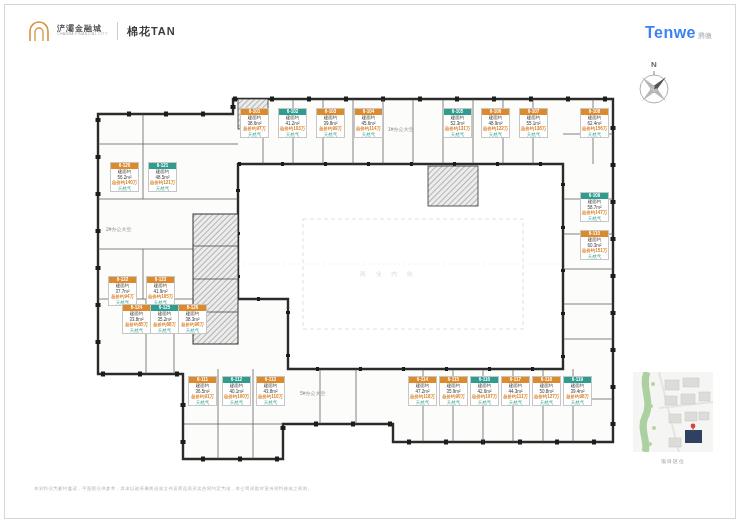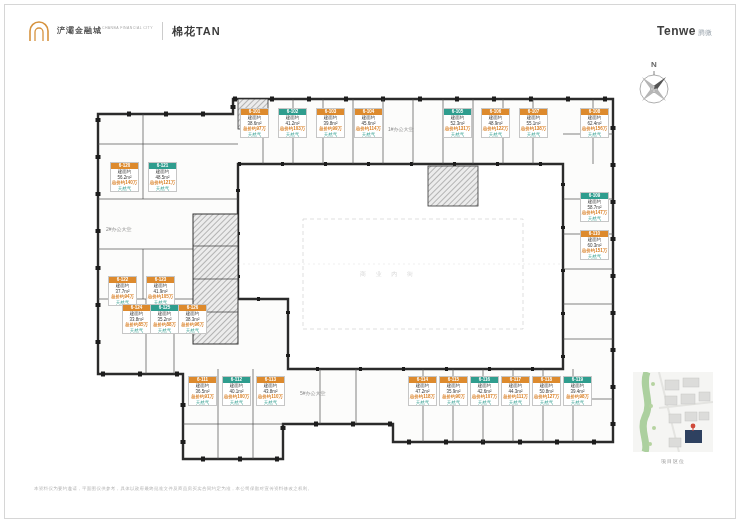"浐灞金融城" .logo-text { flex-direction: row -> column }
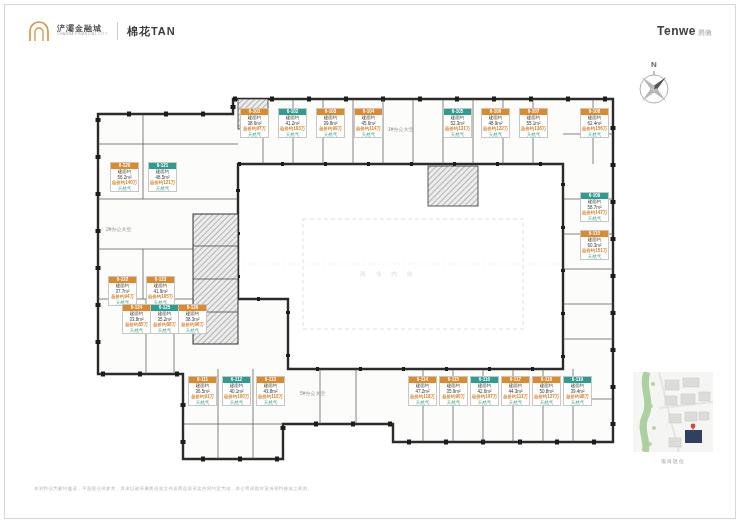"Tenwe" .tenwe-main { color: #404040 -> #3b82f6; font-size: 12px -> 16px }
